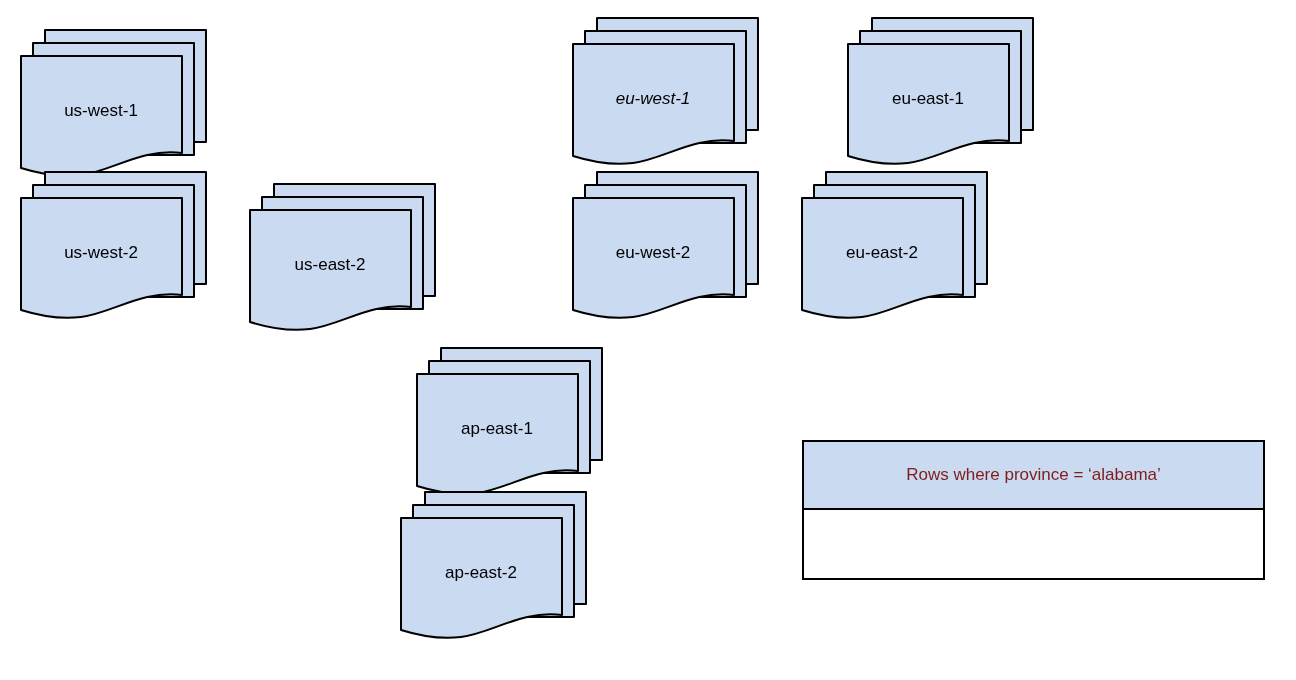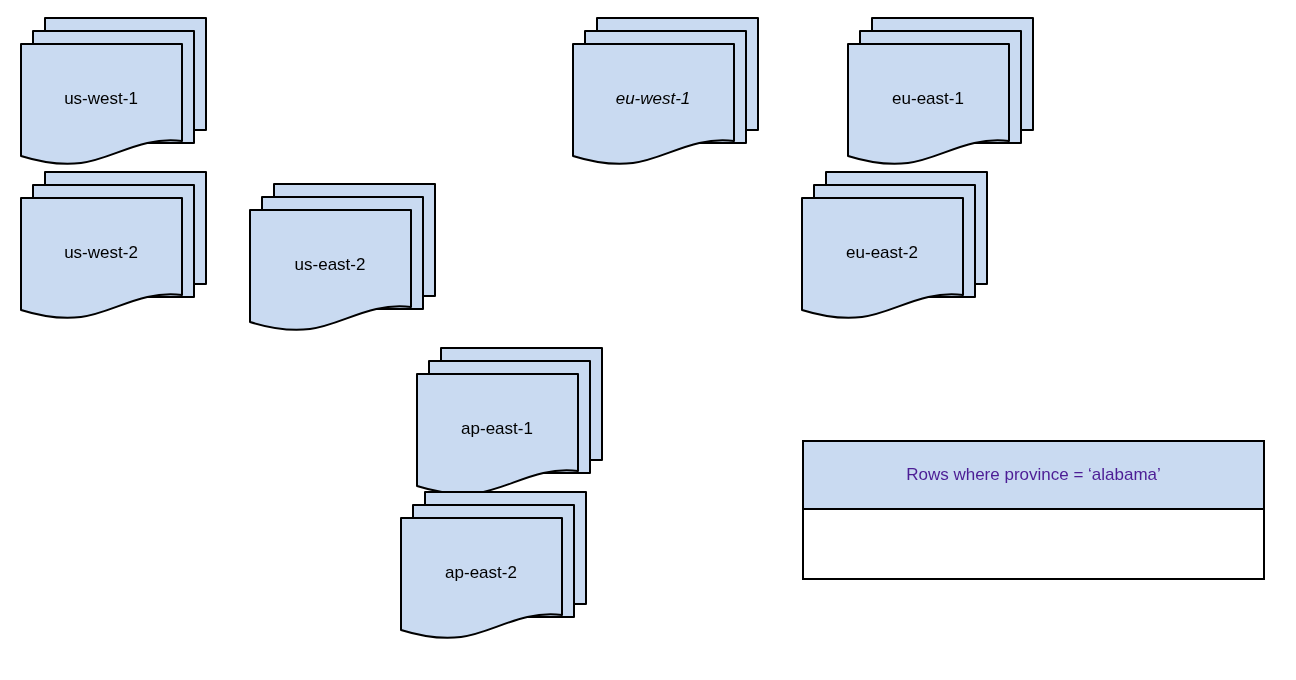"us-west-1" div.stack { top: 18px -> 30px }
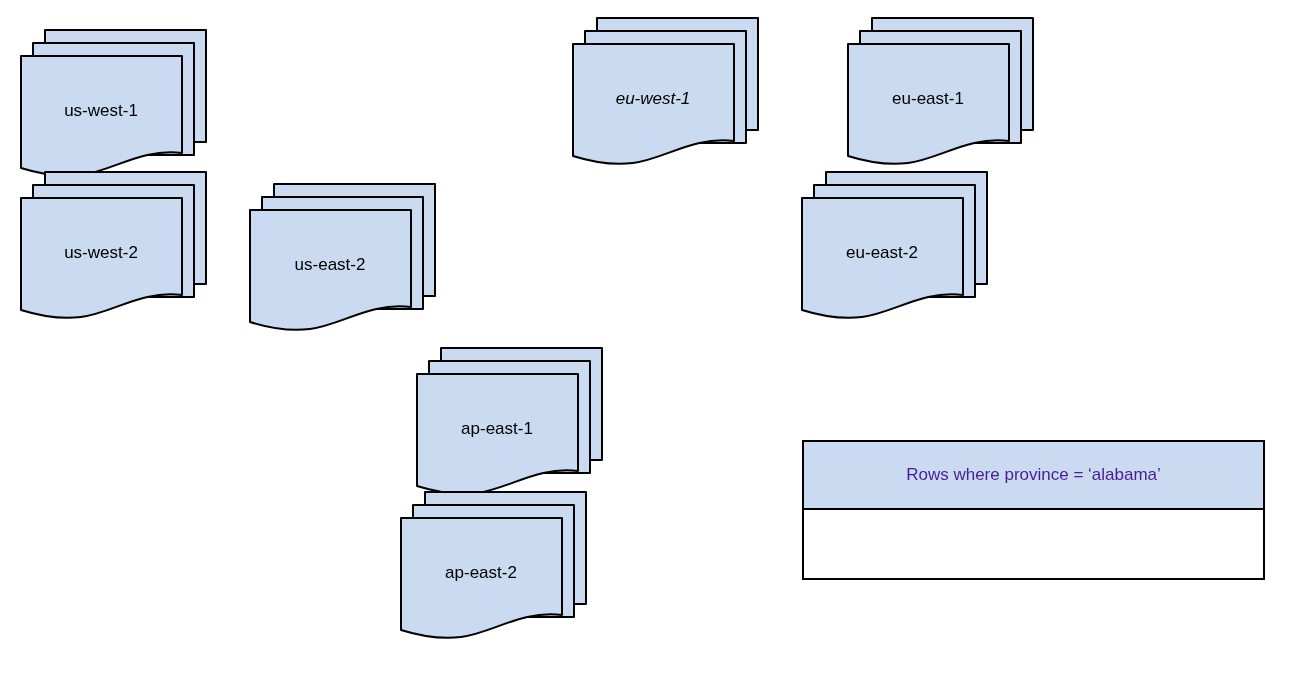"eu-west-2" div.stack { html: none -> <div> <svg> <path></path> <path></path> <path></path> <text>eu-west-2</text> </svg> </div> }
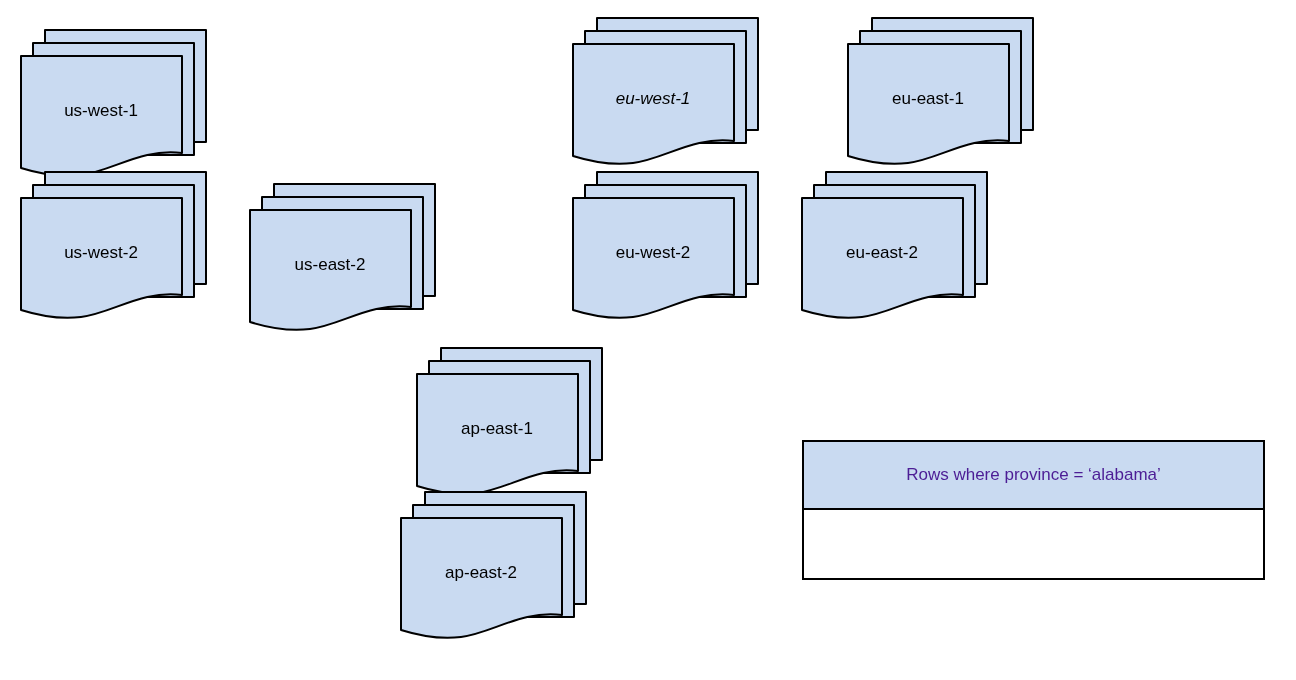"Rows where province = ‘alabama’" .legend-row { color: #4c1d95 -> #7f1d1d }
